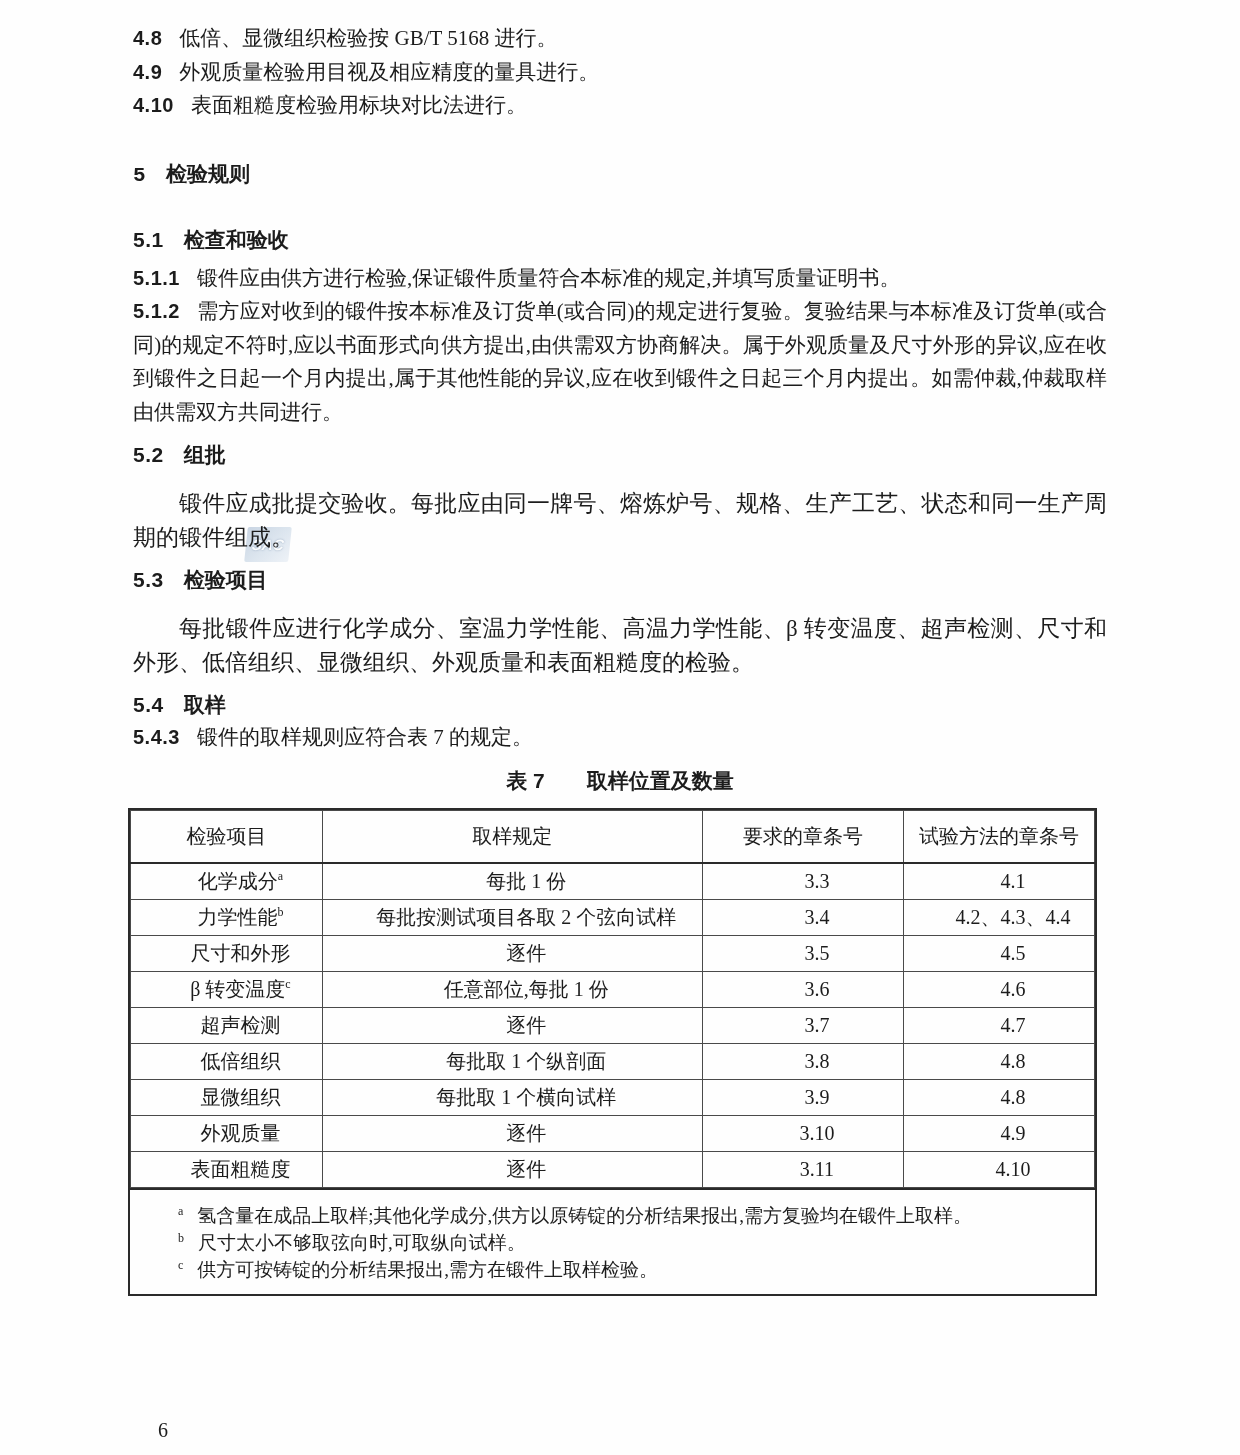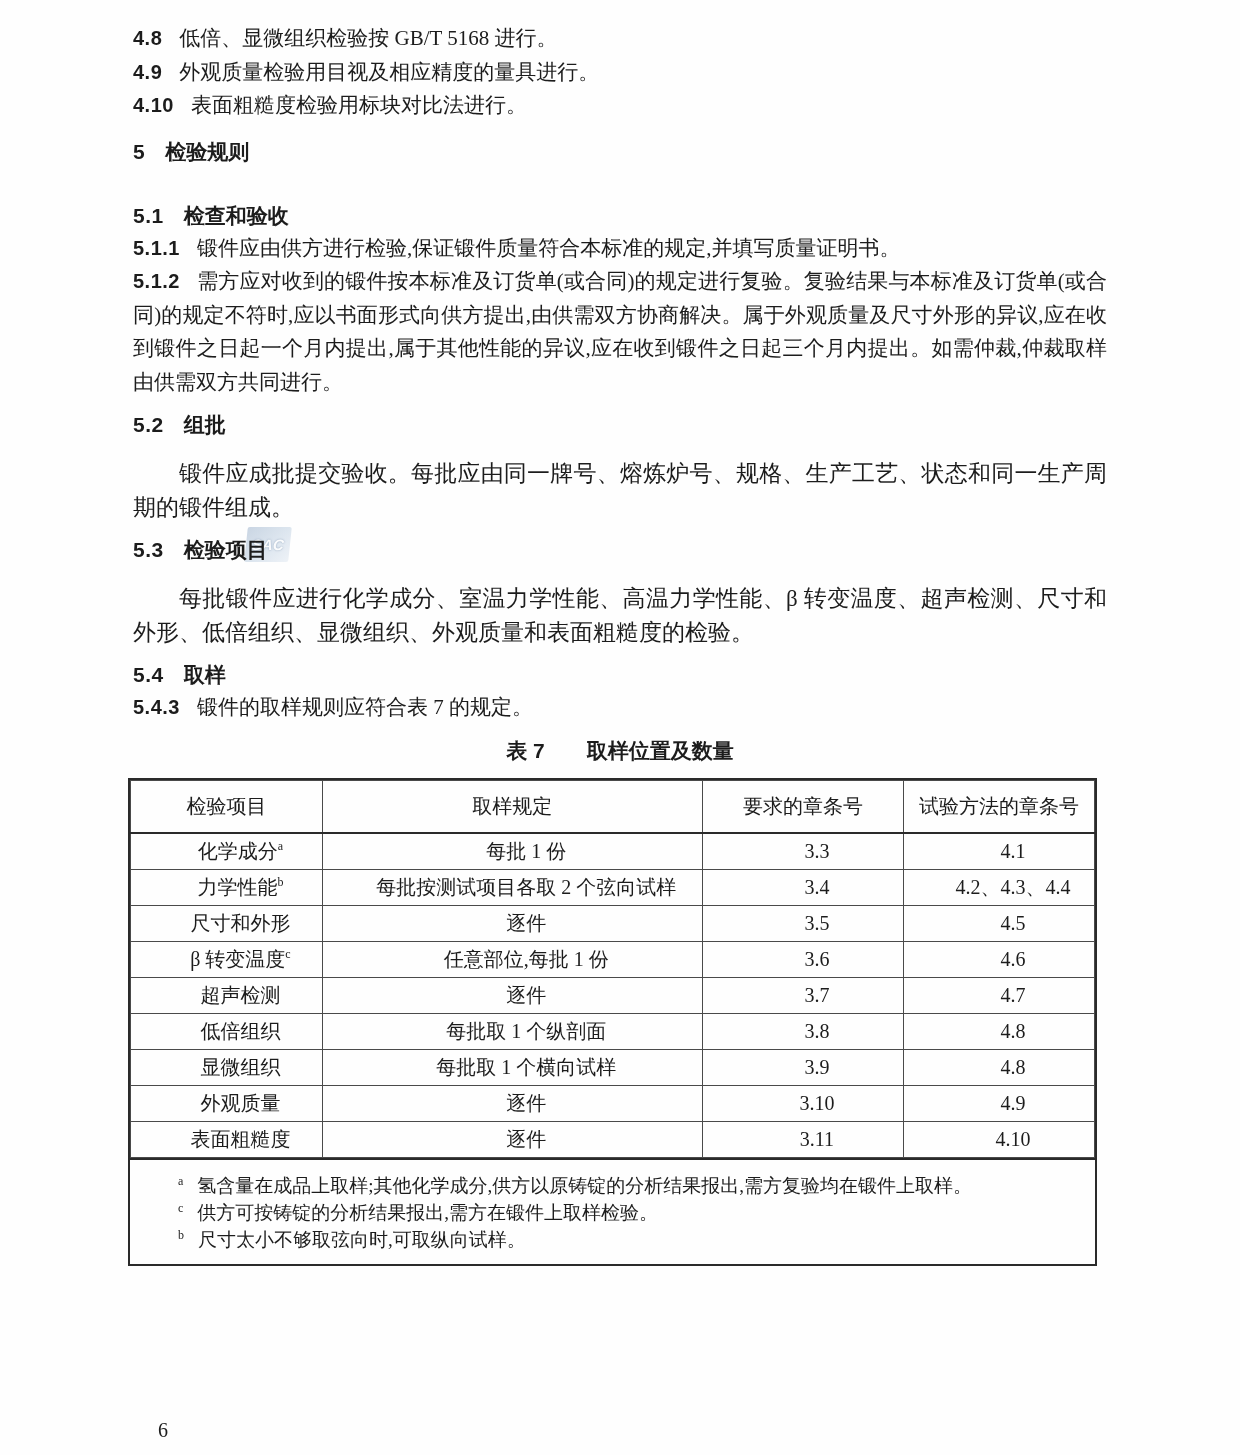"5 检验规则" .mt-sec { font-family: none -> Liberation Mono, monospace; margin-top: 12px -> 36px }
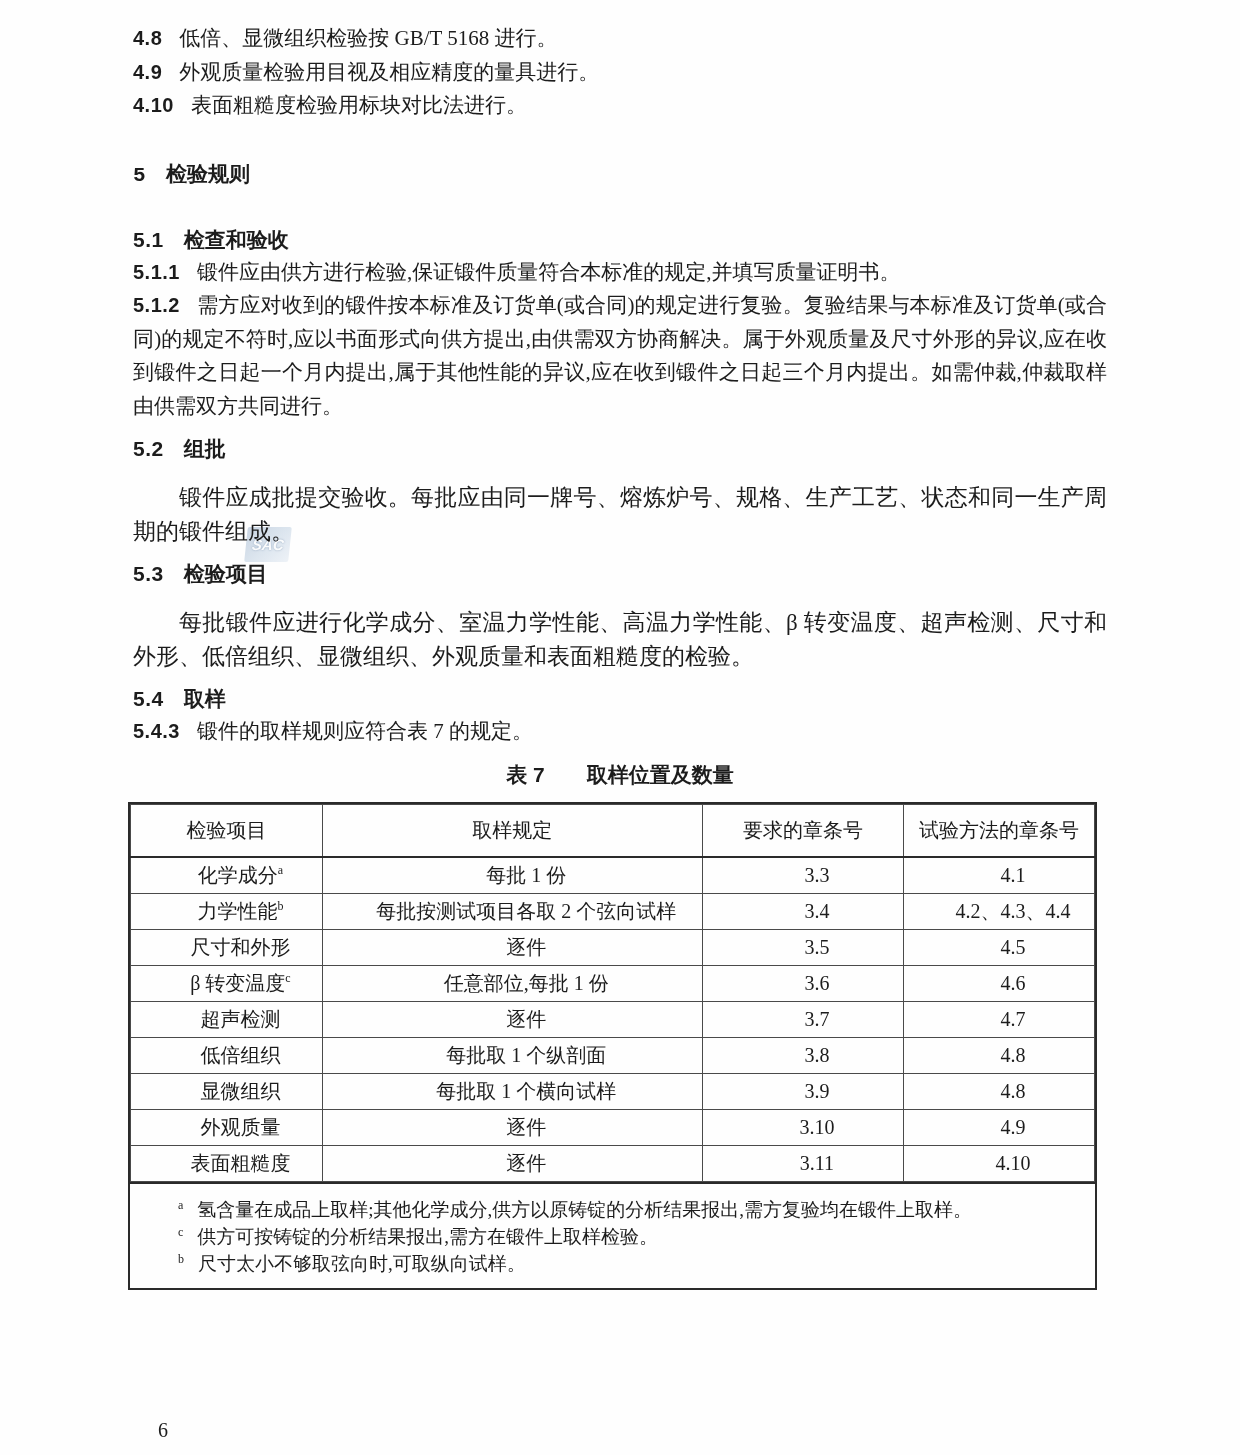"5.1.1" .mt-cl { margin-top: 0 -> 6px }
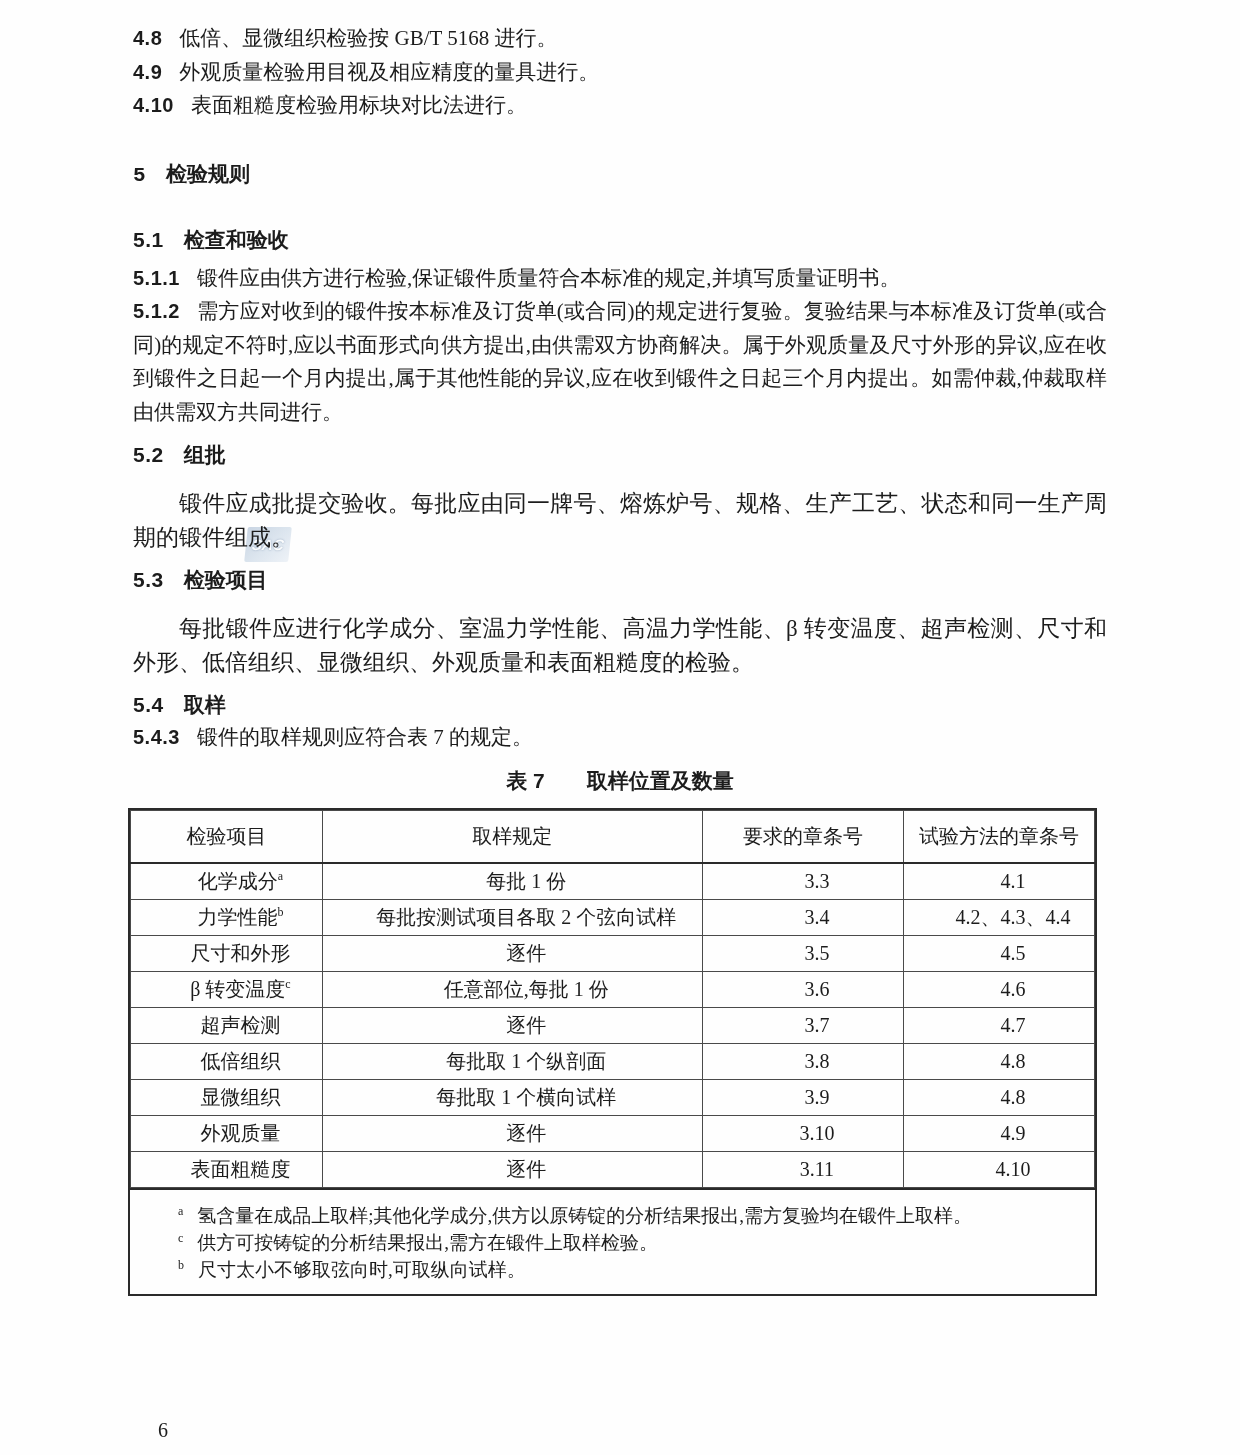"c 供方可按铸锭的分析结果报出,需方在锻件上取样检验。" p.footnote { order: before "b 尺寸太小不够取弦向时,可取纵向试样。" -> after "b 尺寸太小不够取弦向时,可取纵向试样。" }
